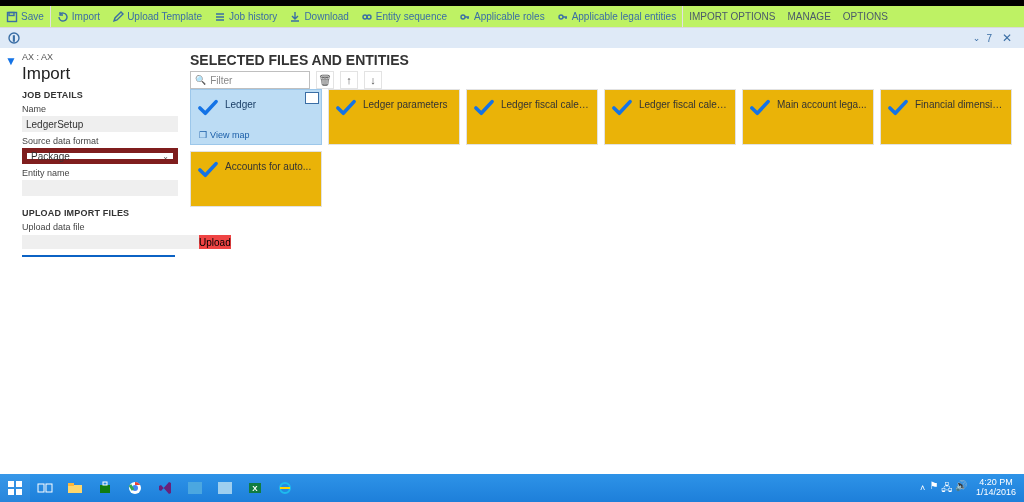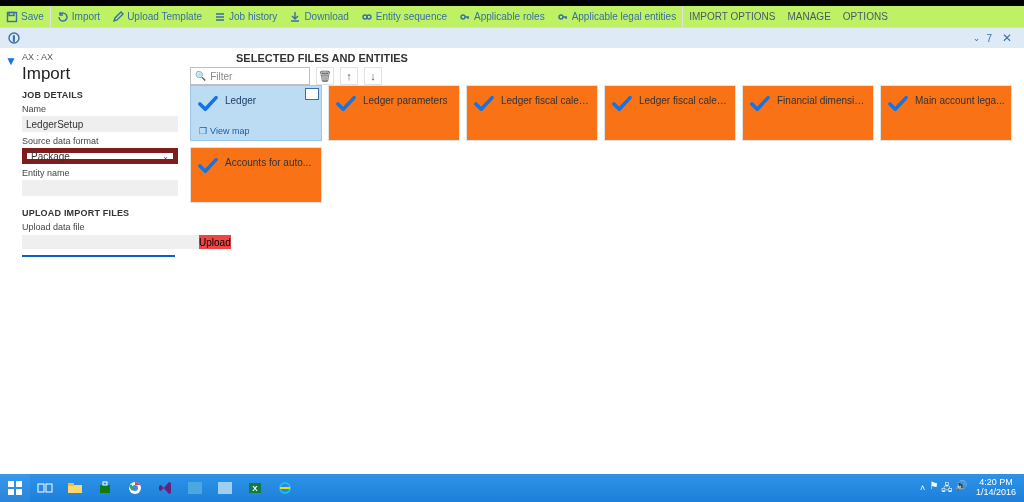"SELECTED FILES AND ENTITIES" .selhdr { font-size: 11px -> 14px; margin-left: 46px -> none }
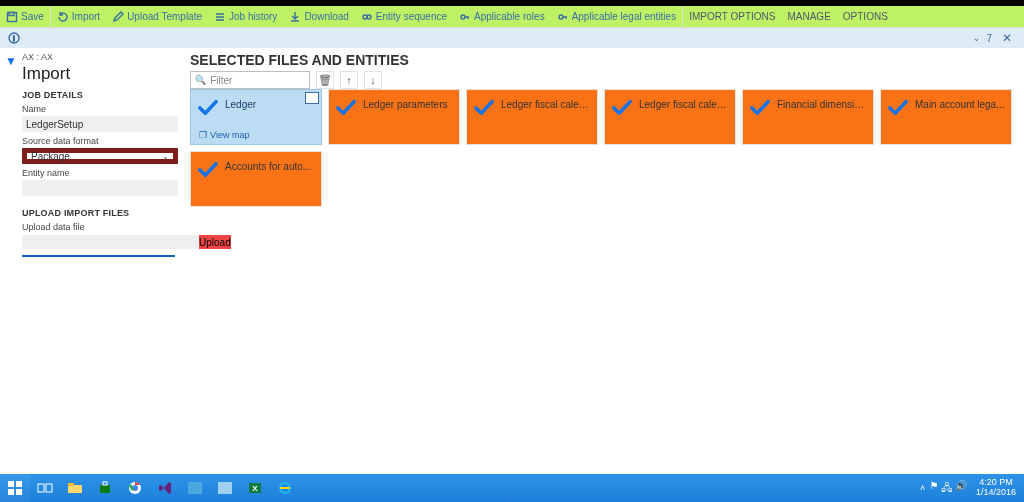"Ledger parameters" .card { background: #f97316 -> #eab308 }
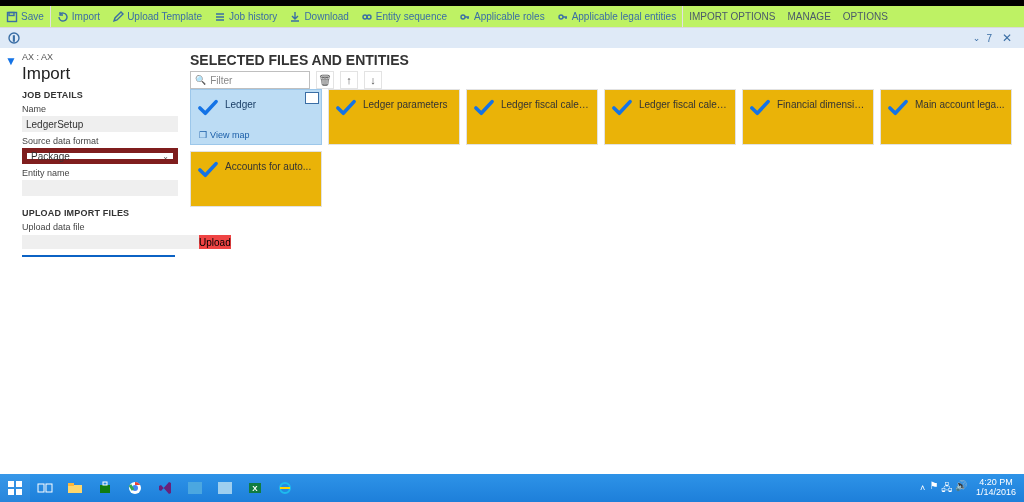"Financial dimensio..." div.card { order: before "Main account lega..." -> after "Main account lega..." }
